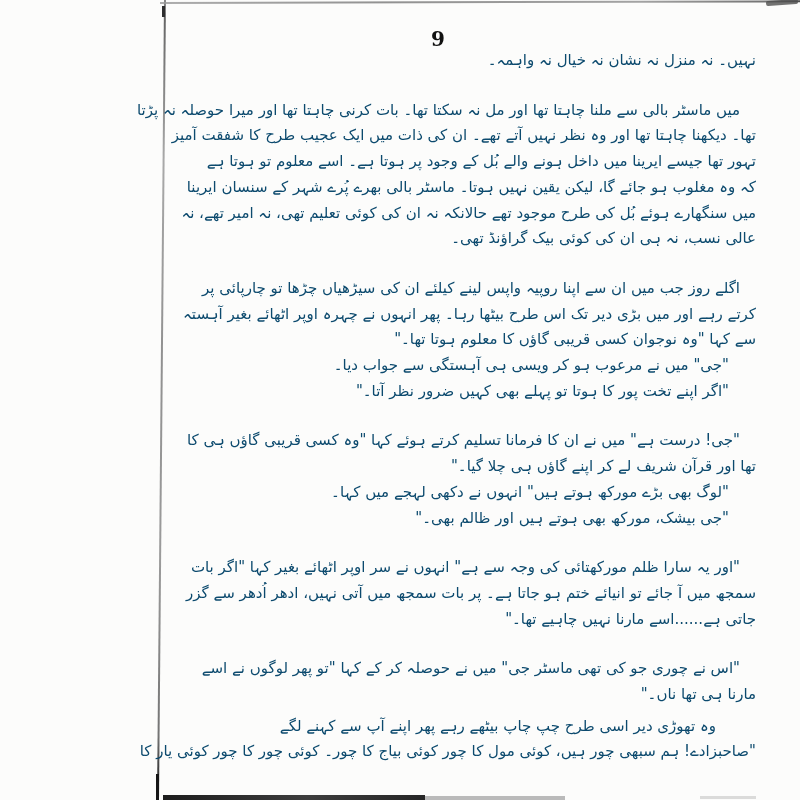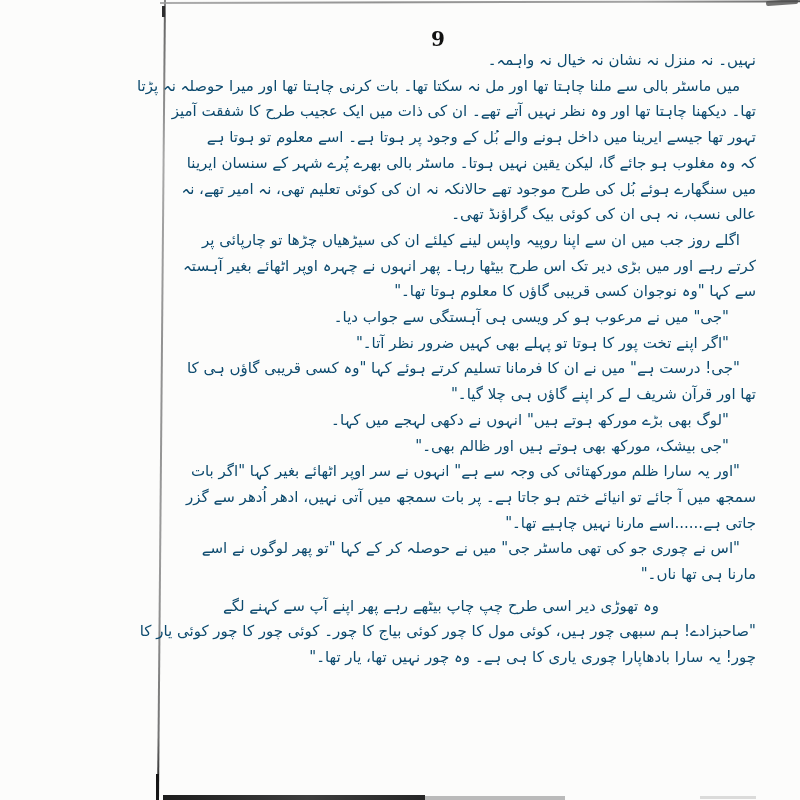"میں ماسٹر بالی سے ملنا" .ind { margin-top: none -> 24px }
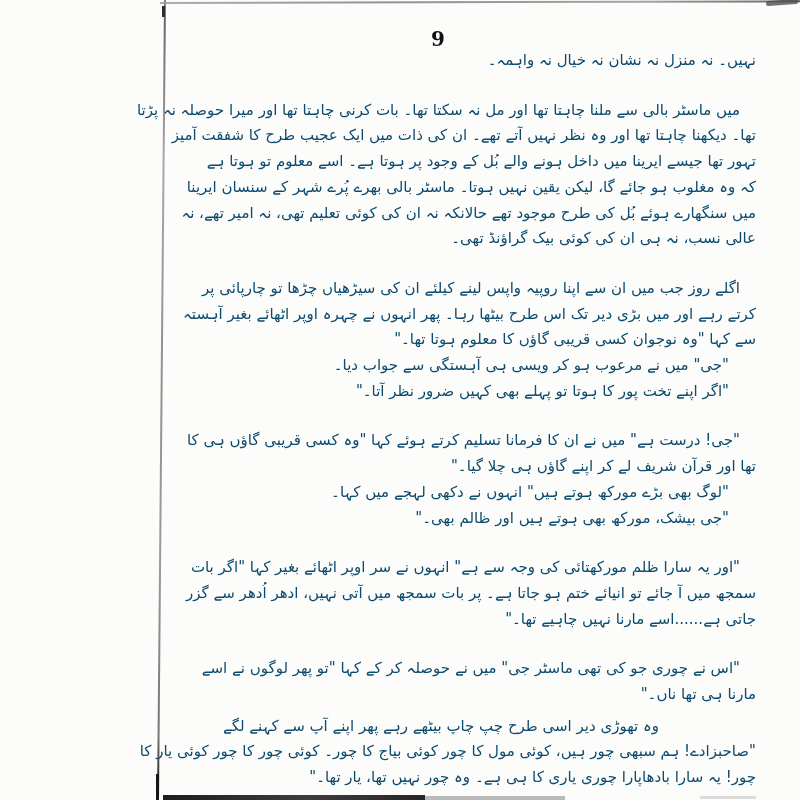"وہ تھوڑی دیر اسی طرح" .para-gap { text-align: center -> none }
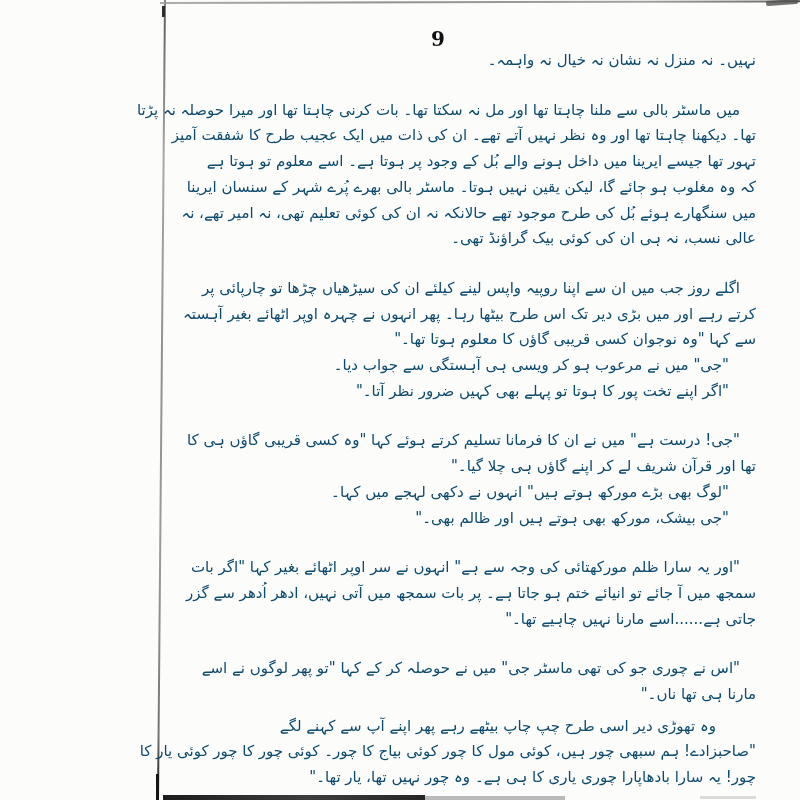"چور! یہ سارا بادھاپارا چوری" div.line { html: <div>چور! یہ سارا بادھاپارا چوری یاری کا ہی ہے۔ وہ چور نہیں تھا، یار تھا۔"</div> -> none }
